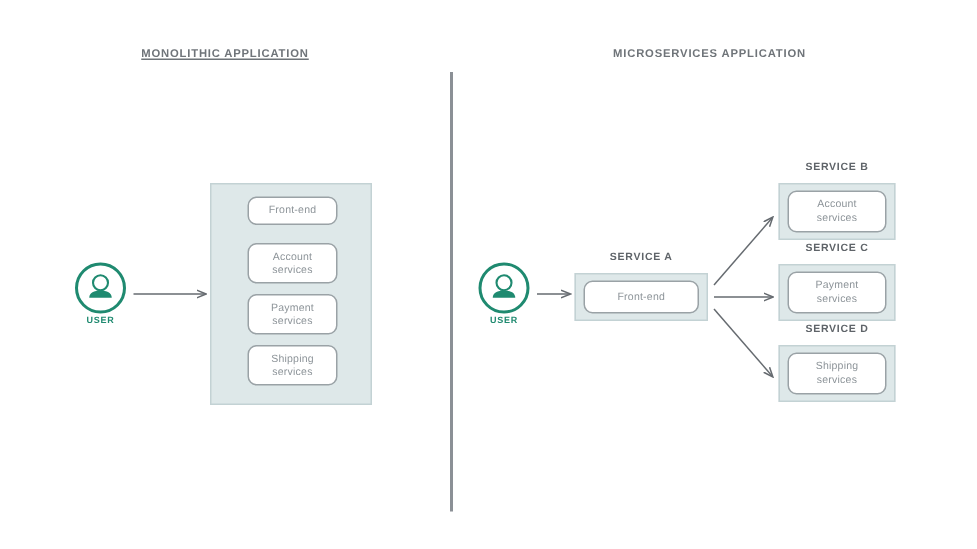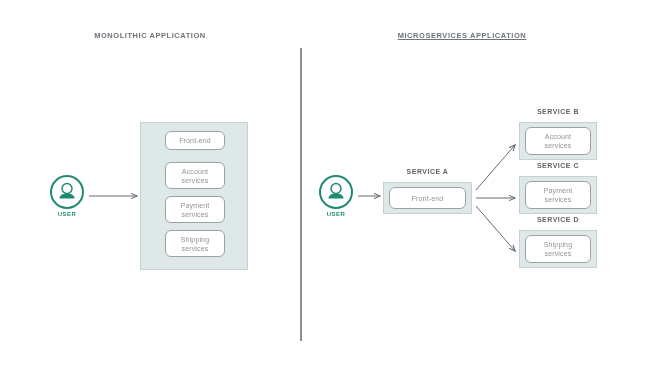"MONOLITHIC APPLICATION" #title-mono { text-decoration: none -> underline }
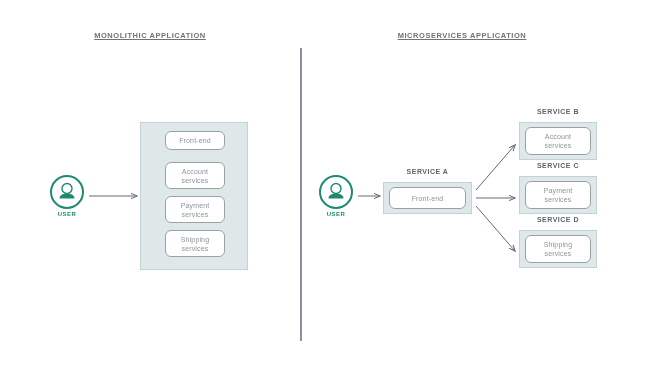"MICROSERVICES APPLICATION" #title-micro { left: 287px -> 298px; text-decoration: underline -> none }
